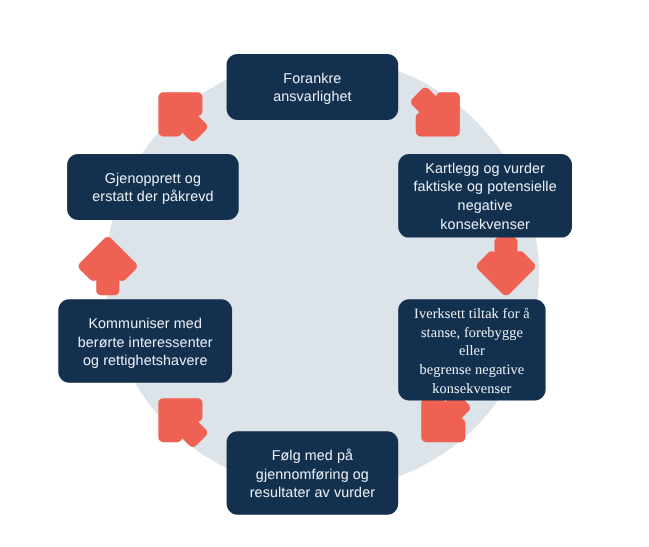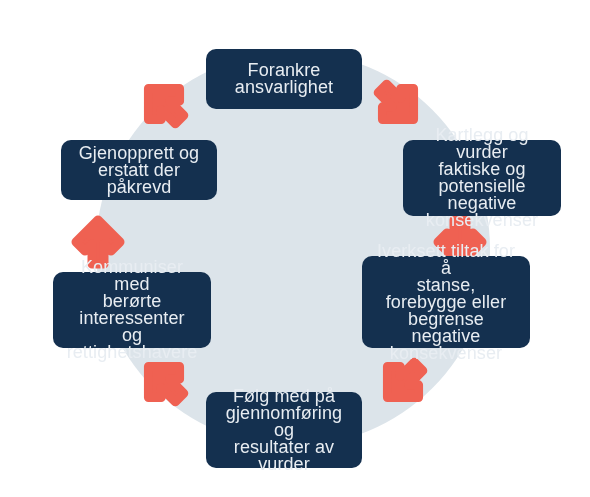"Forankre" .node { font-size: 18px -> 13px }
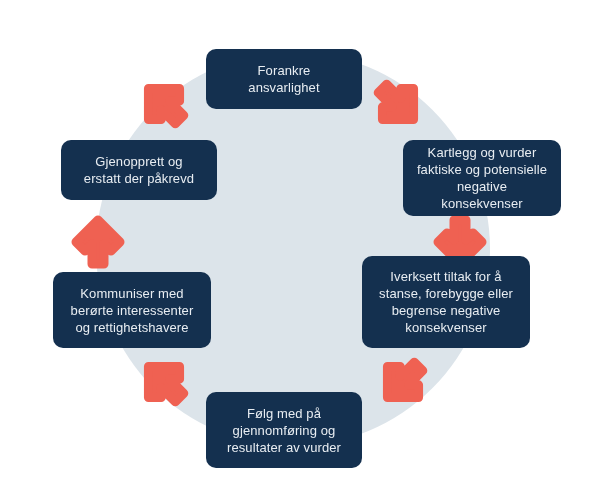"Kartlegg og vurder" .node-right-up { margin-left: 41px -> none }
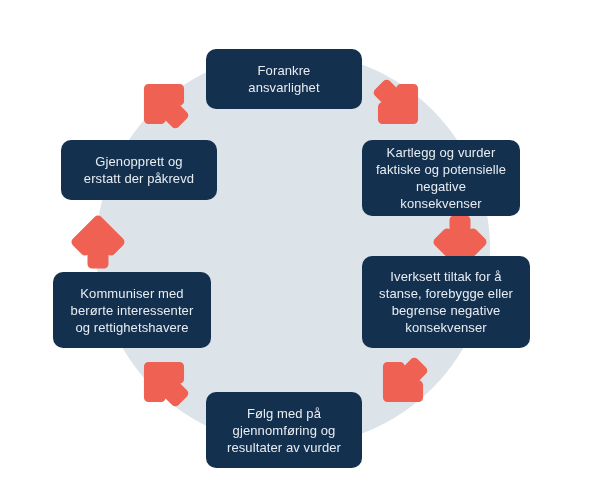"Iverksett tiltak for å" .node-right-dn { font-family: none -> Liberation Serif, serif; top: 256px -> 272px; width: 168px -> 134px }
